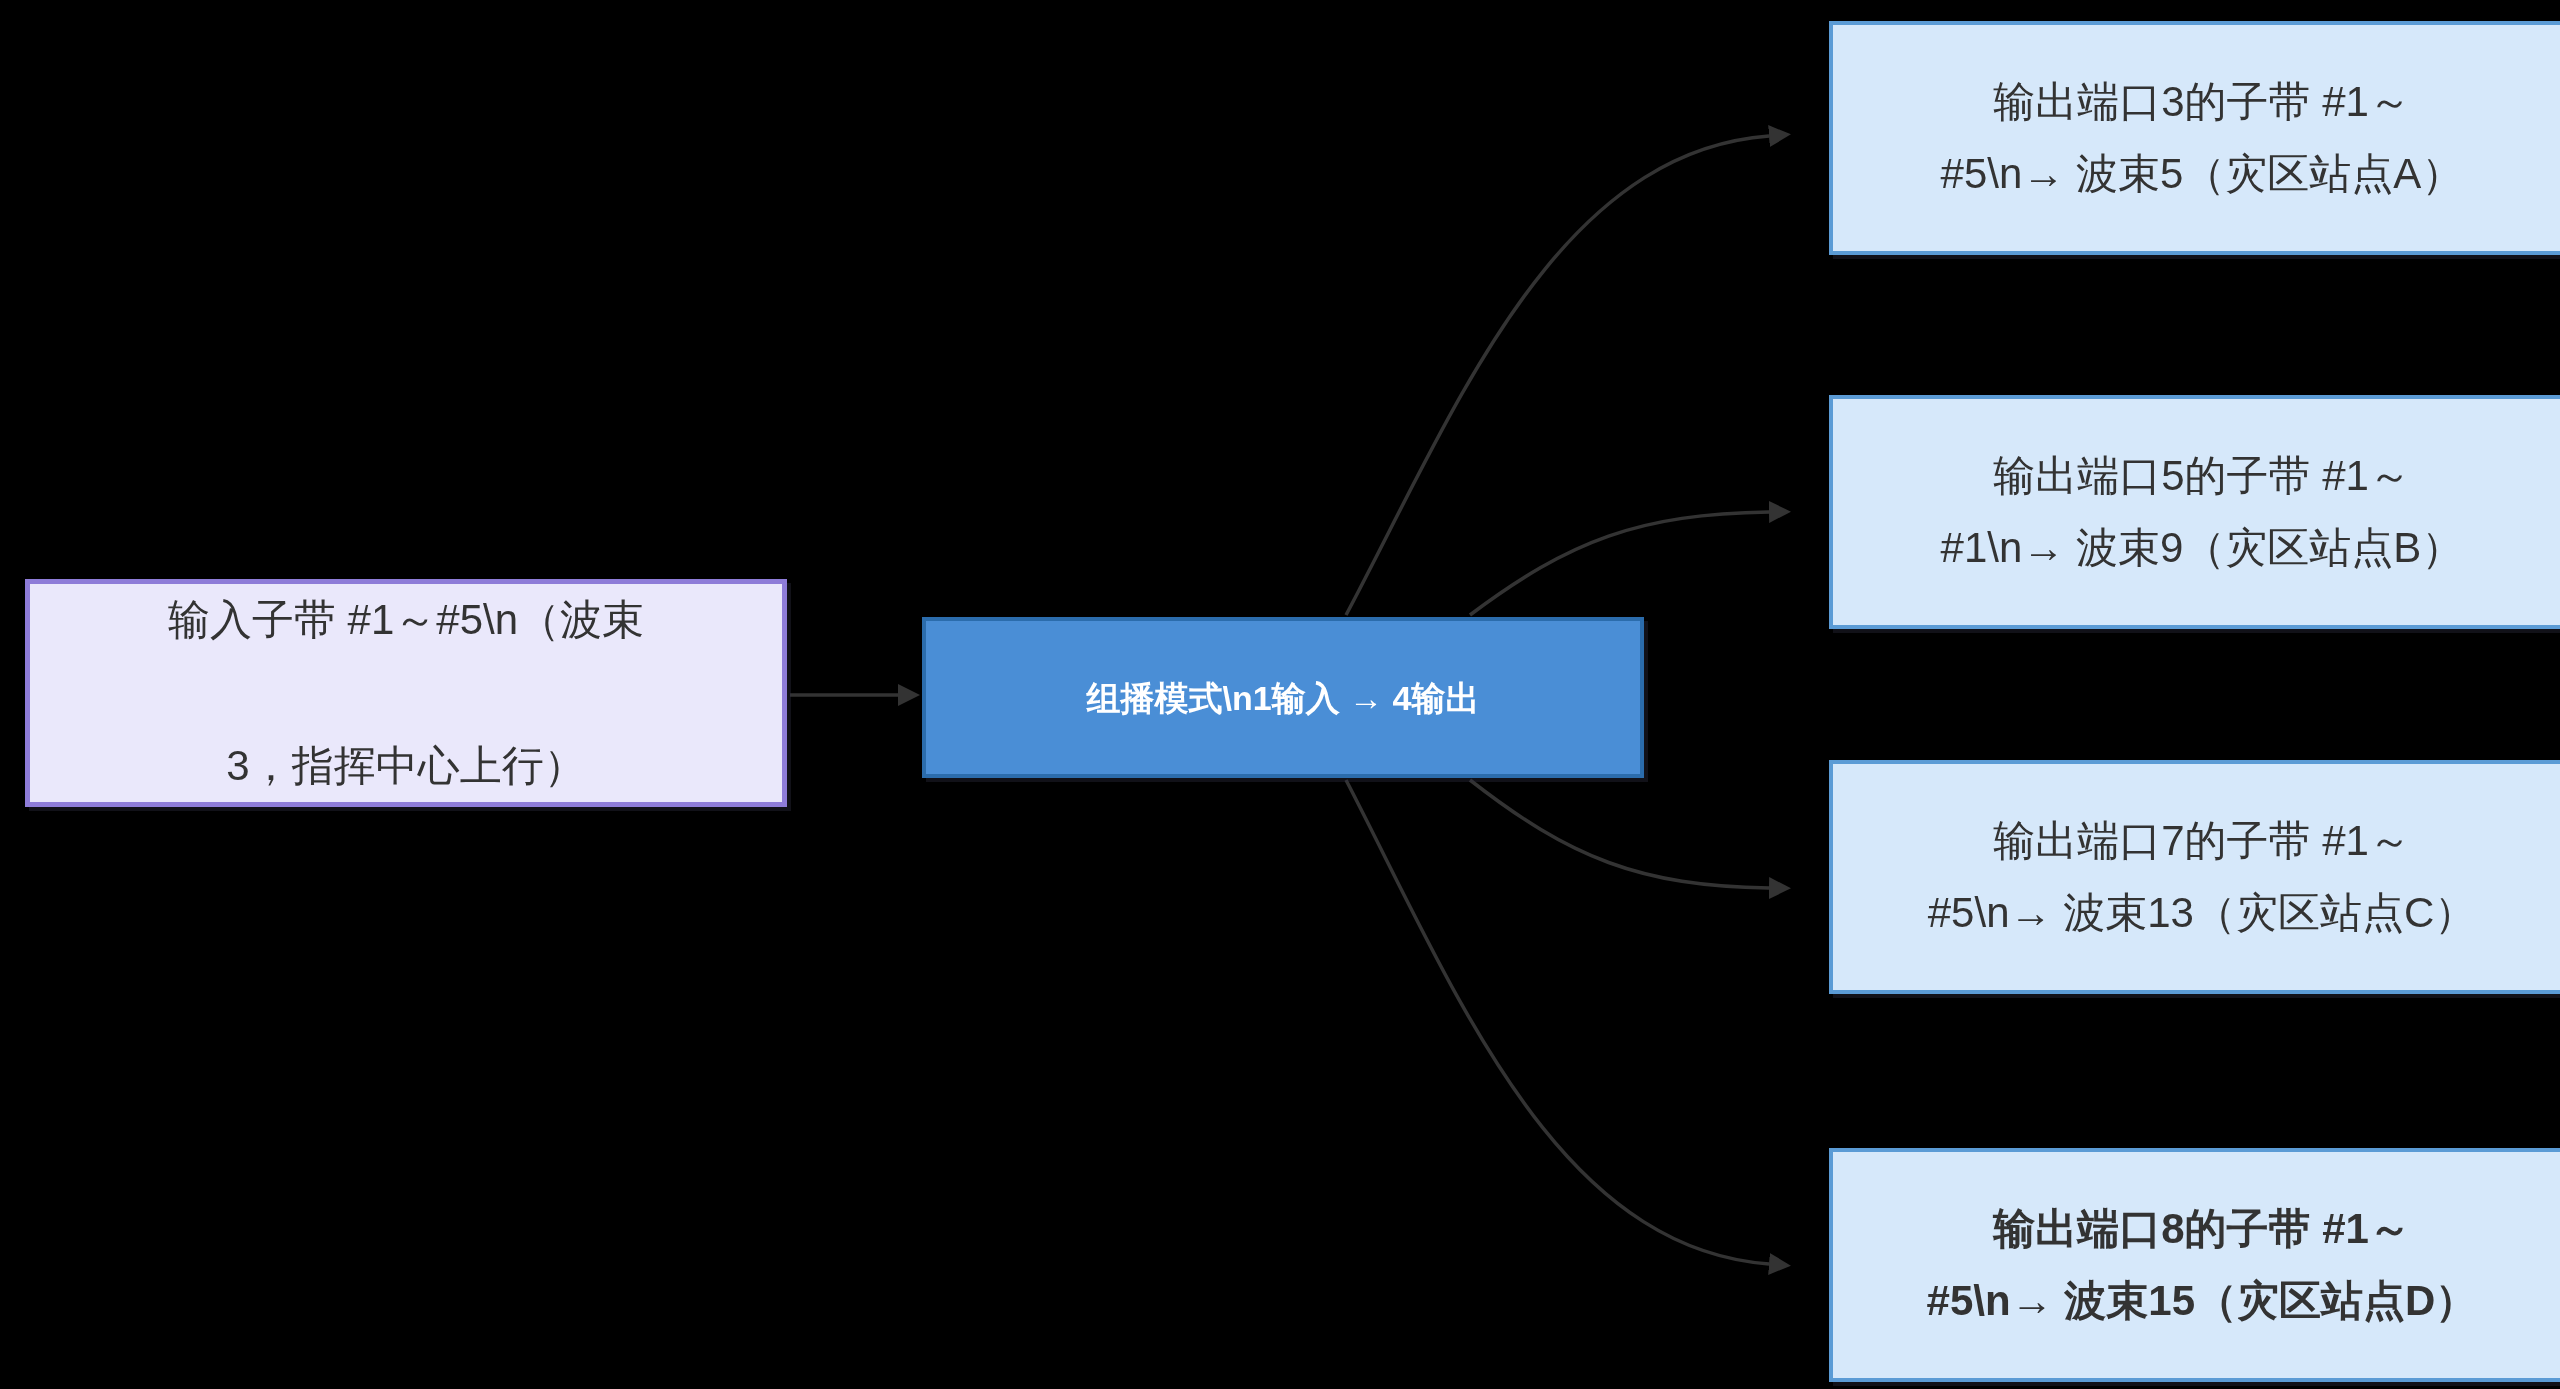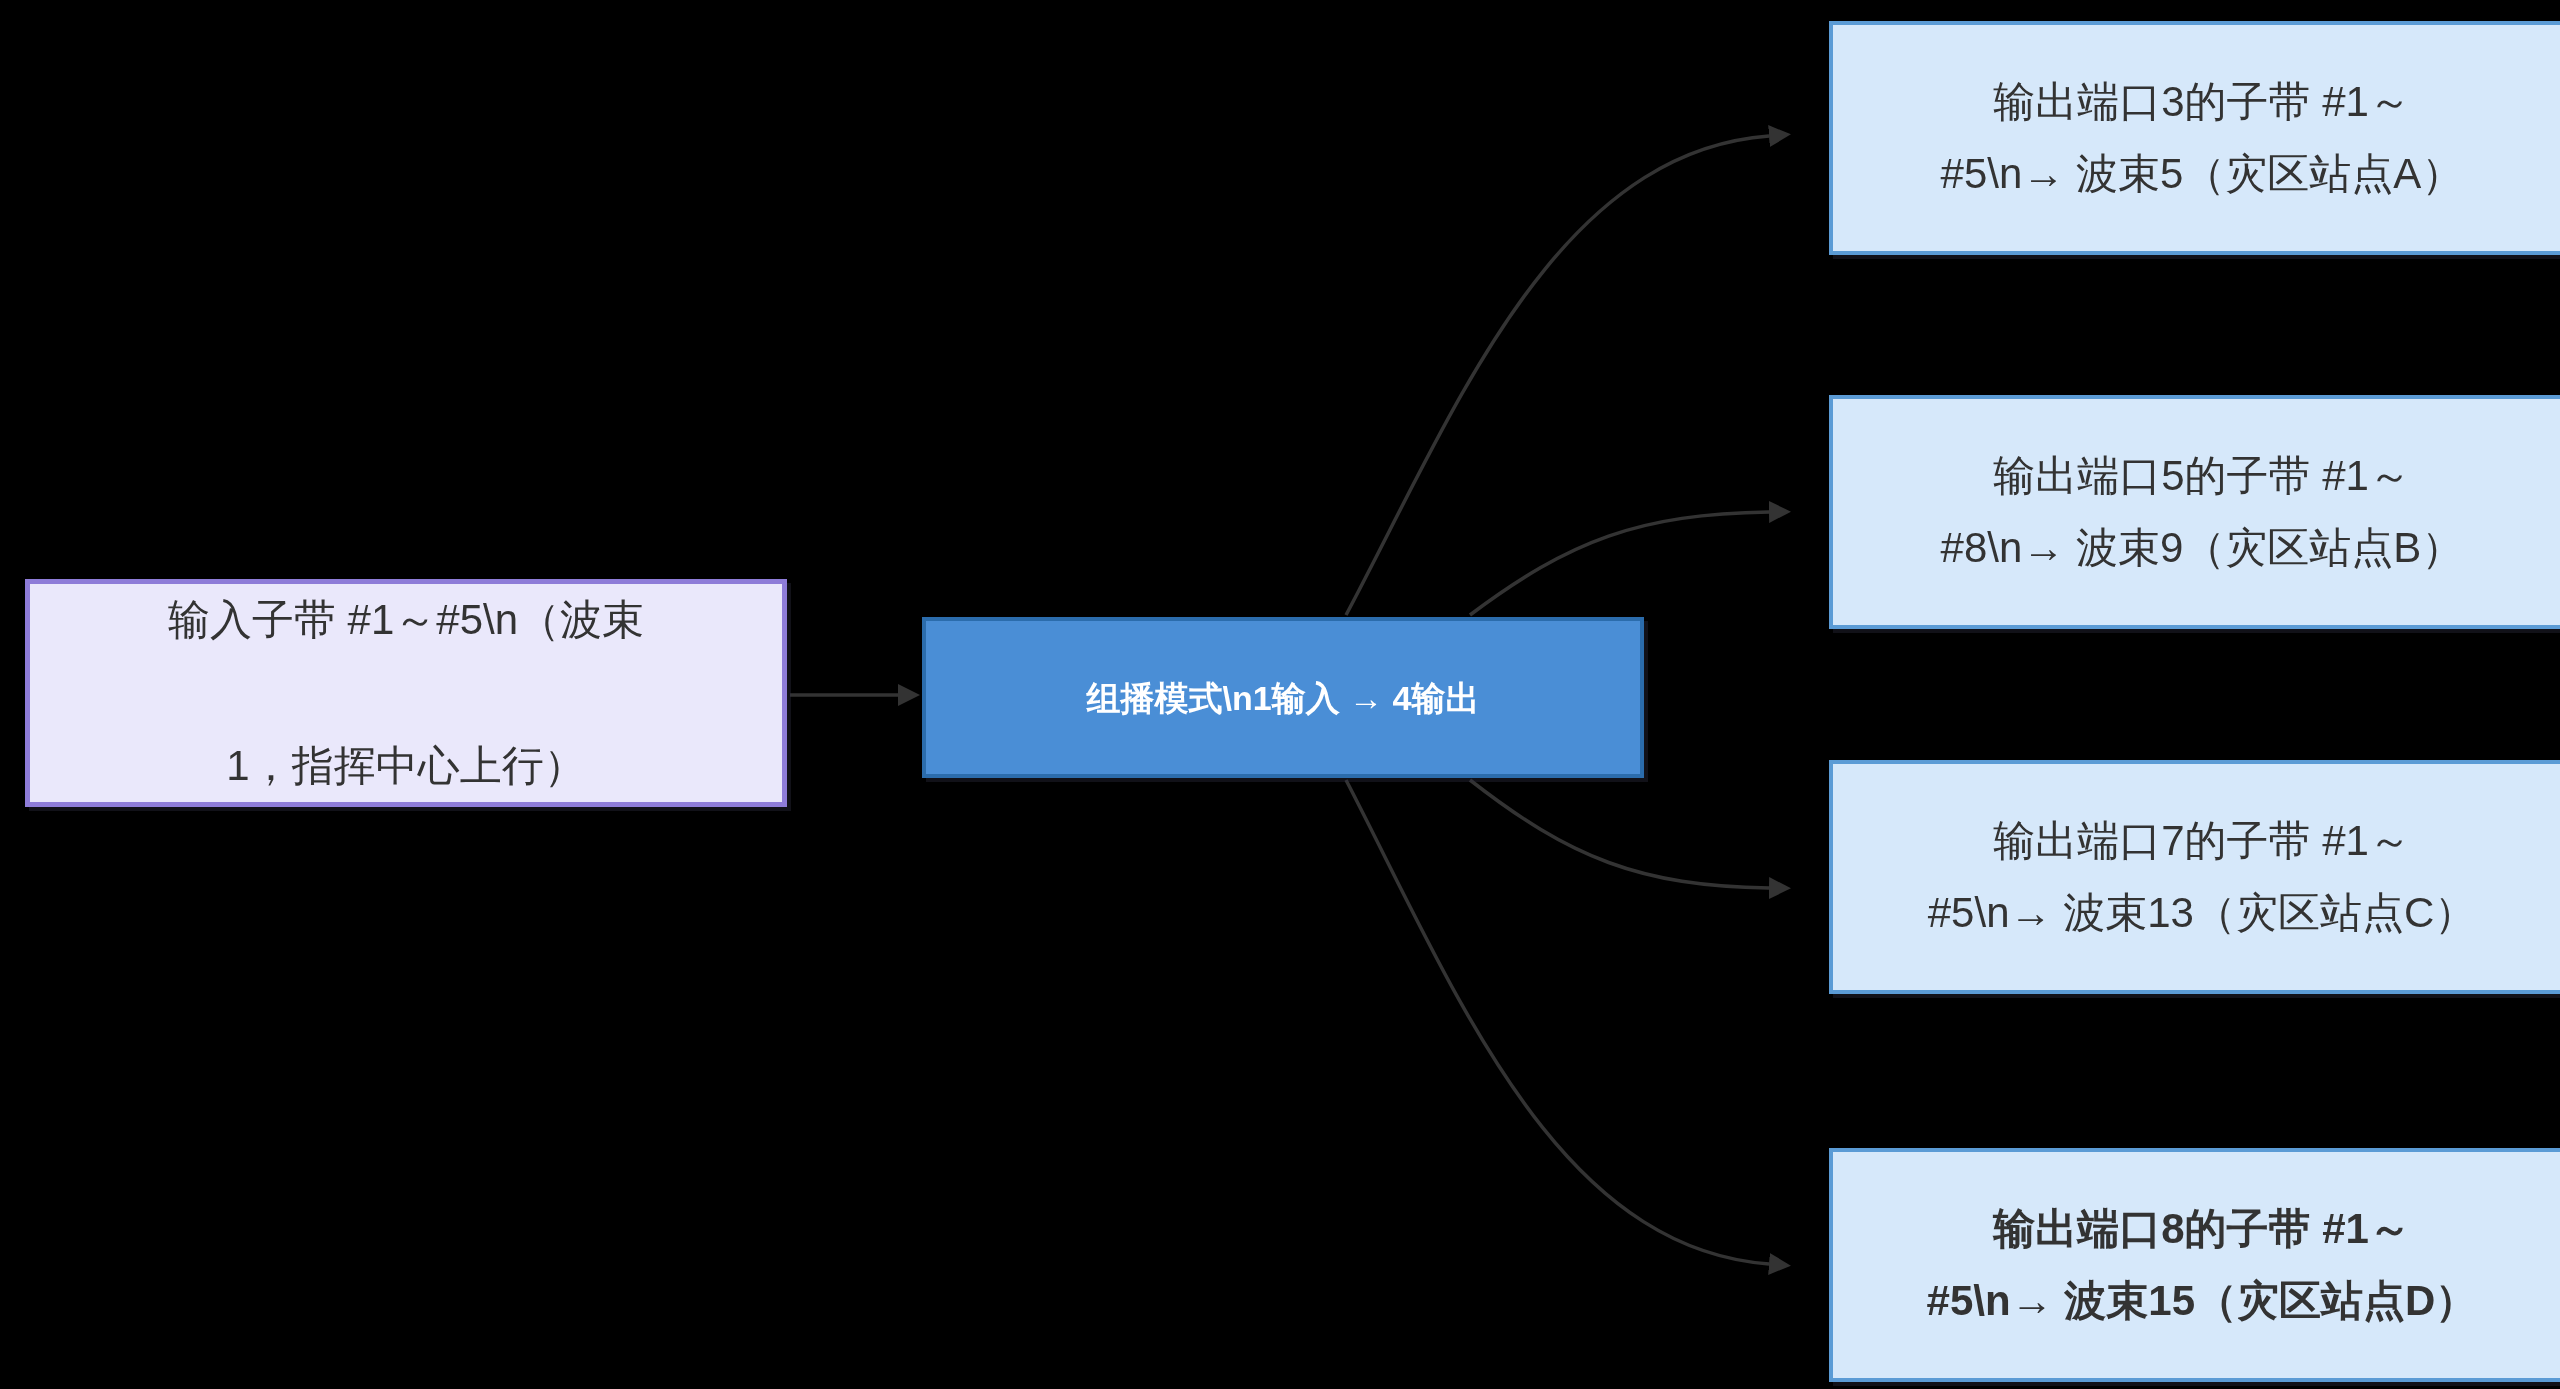"#8\n→ 波束9（灾区站点B）" div.line { text: 8 -> 1 }
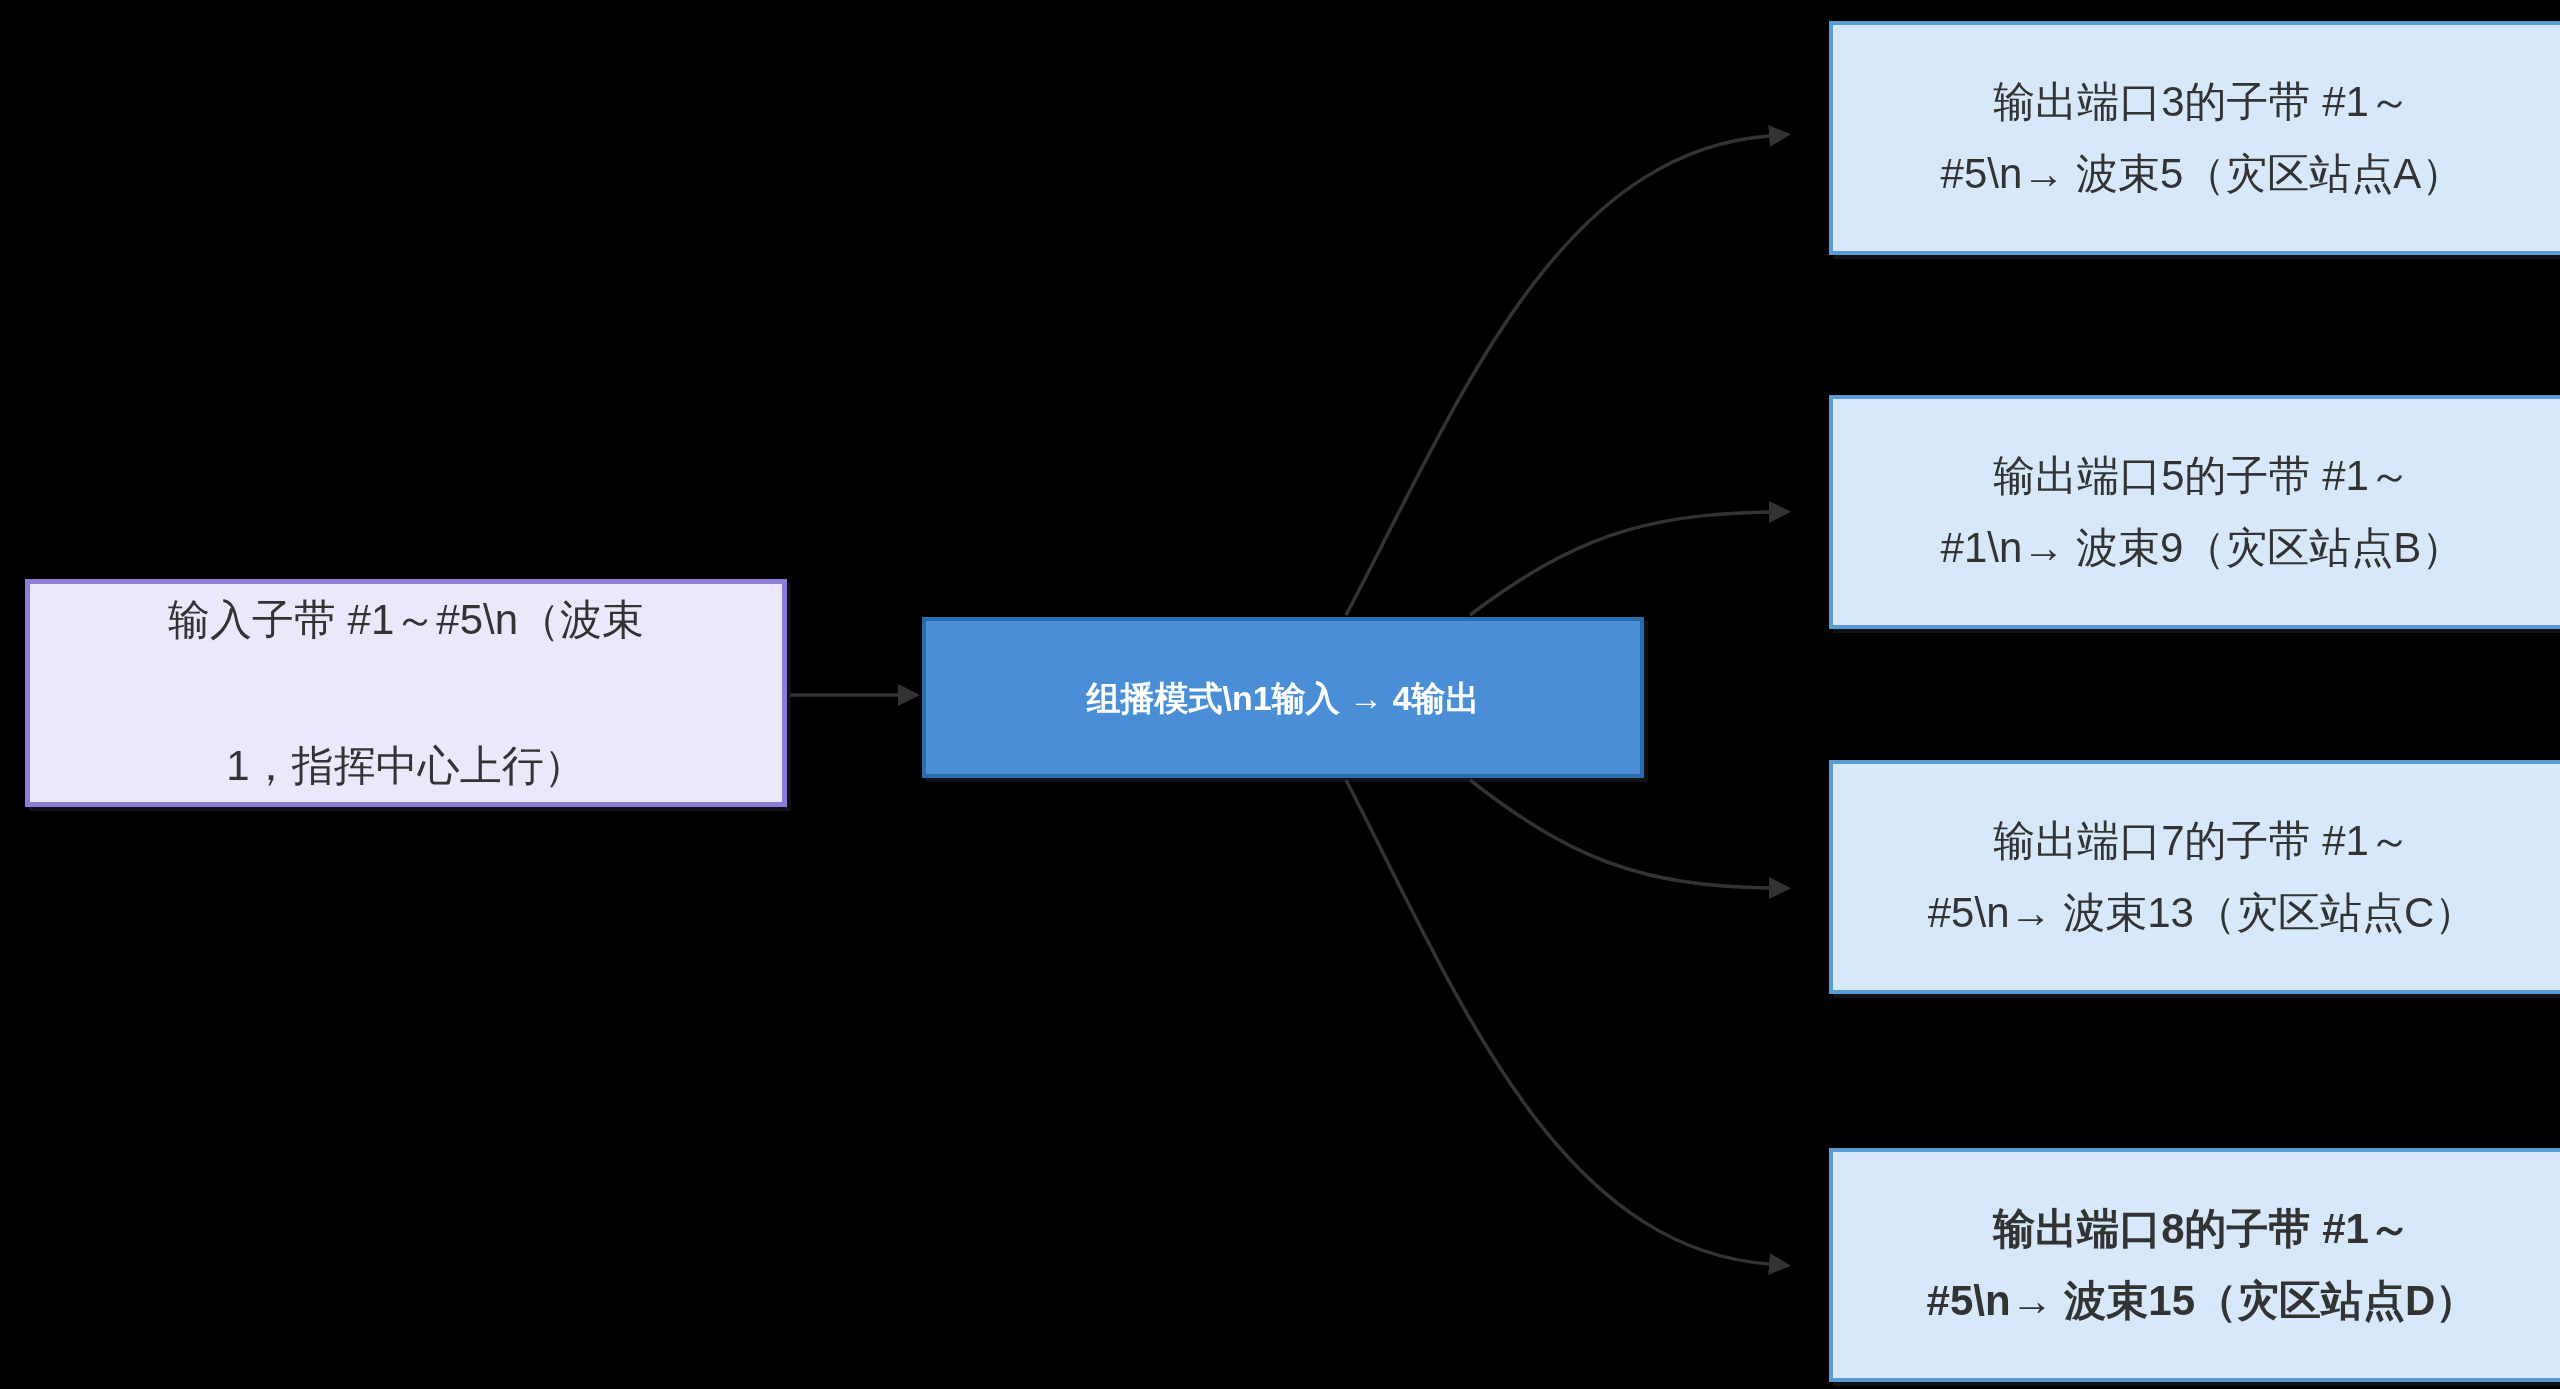"1，指挥中心上行）" div.line { text: 1 -> 3 }
